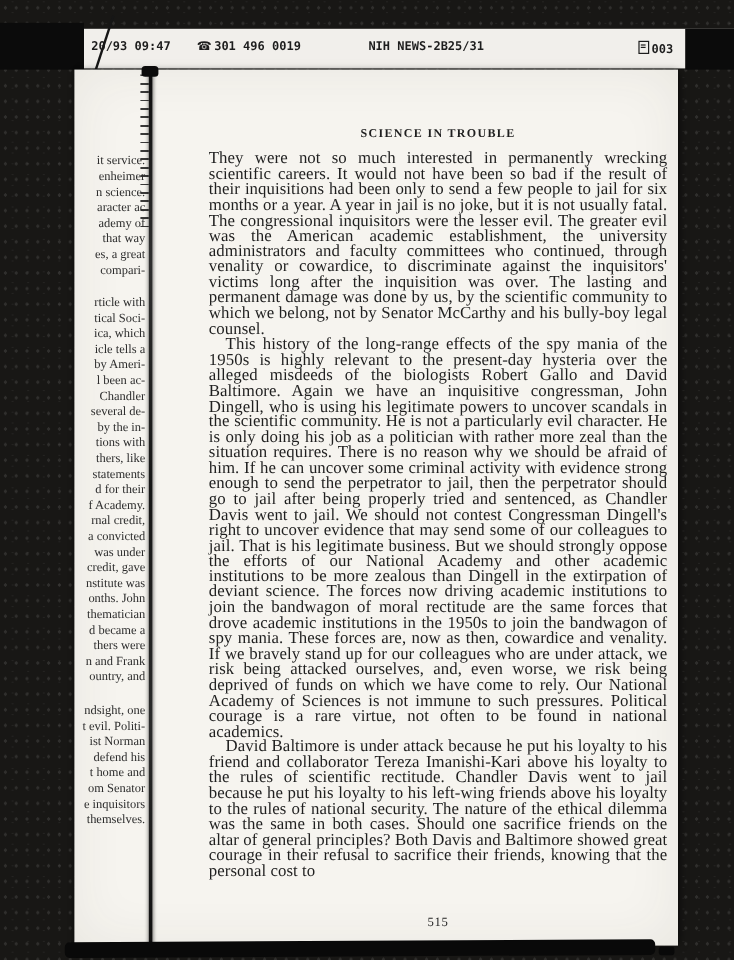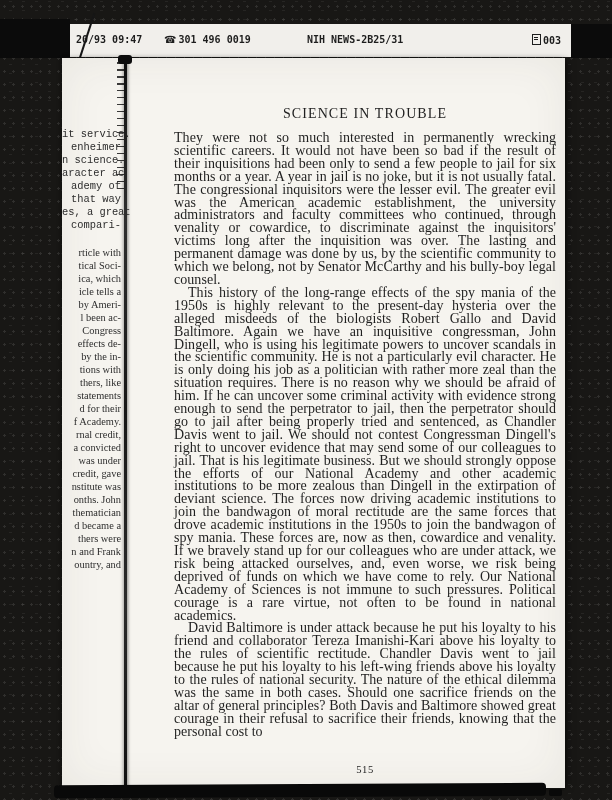"SCIENCE IN TROUBLE" .running-head { font-size: 14px -> 10px; font-weight: 400 -> 700 }
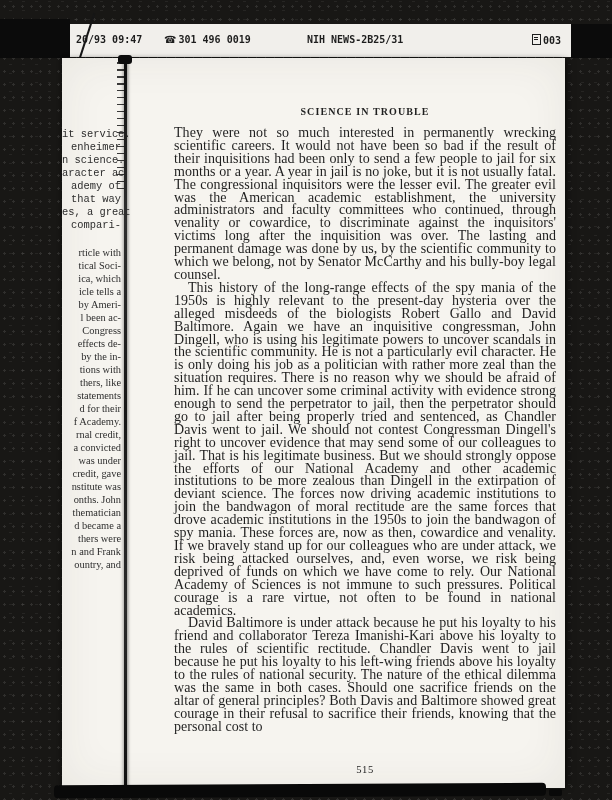"it service." .mg1 { font-family: Liberation Mono, monospace -> none }
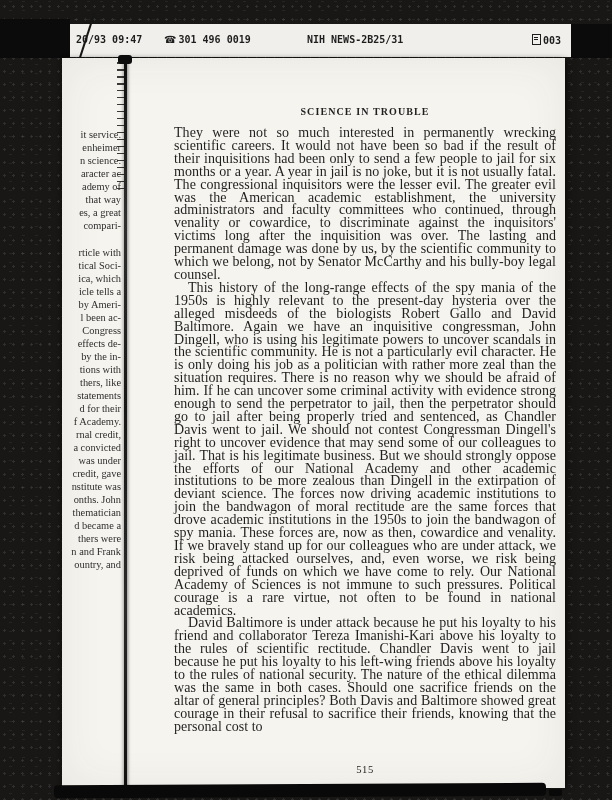"Congress" div.margin-line { text: Congress -> Chandler }
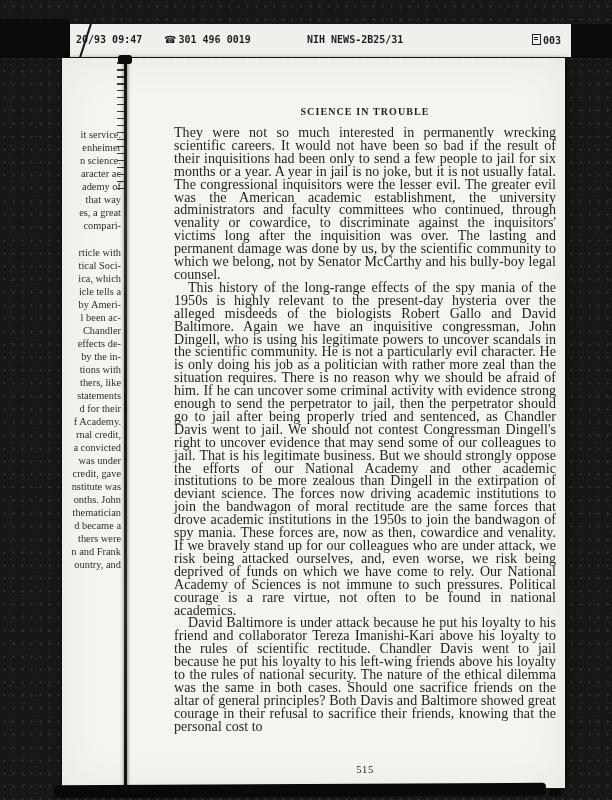"effects de-" div.margin-line { text: effects -> several }
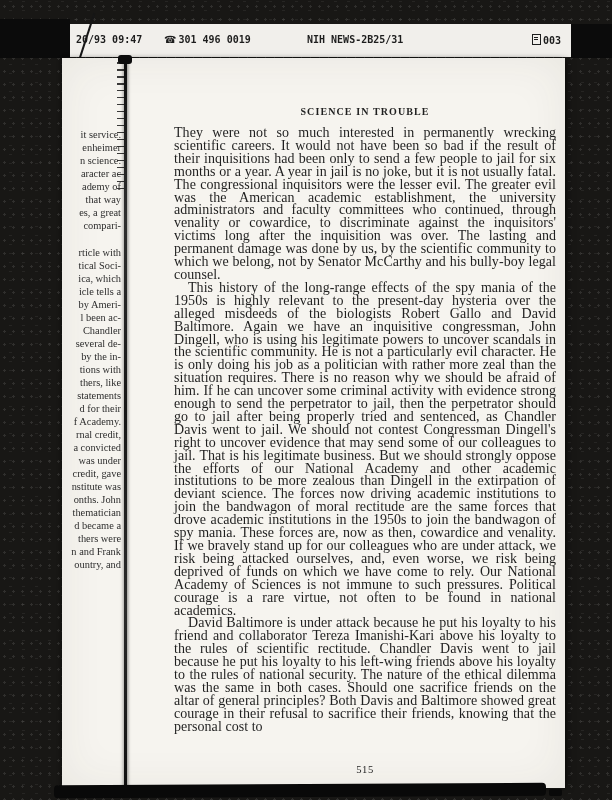"ndsight, one" div.margin-group { html: none -> <div> <div>ndsight, one</div> <div>t evil. Politi-</div> <div>ist Norman</div> <div>defend his</div> <div>t home and</div> <div>om Senator</div> <div>e inquisitors</div> <div>themselves.</div> </div> }
